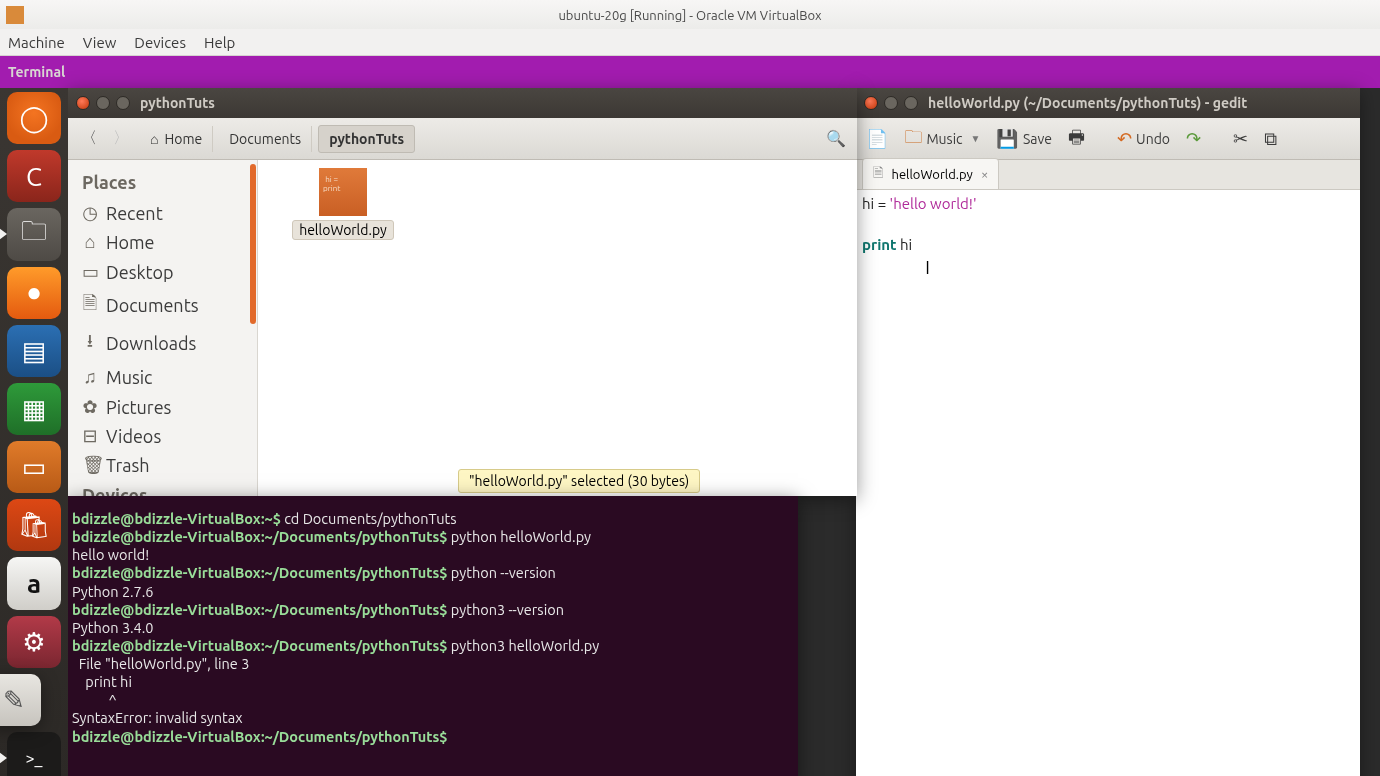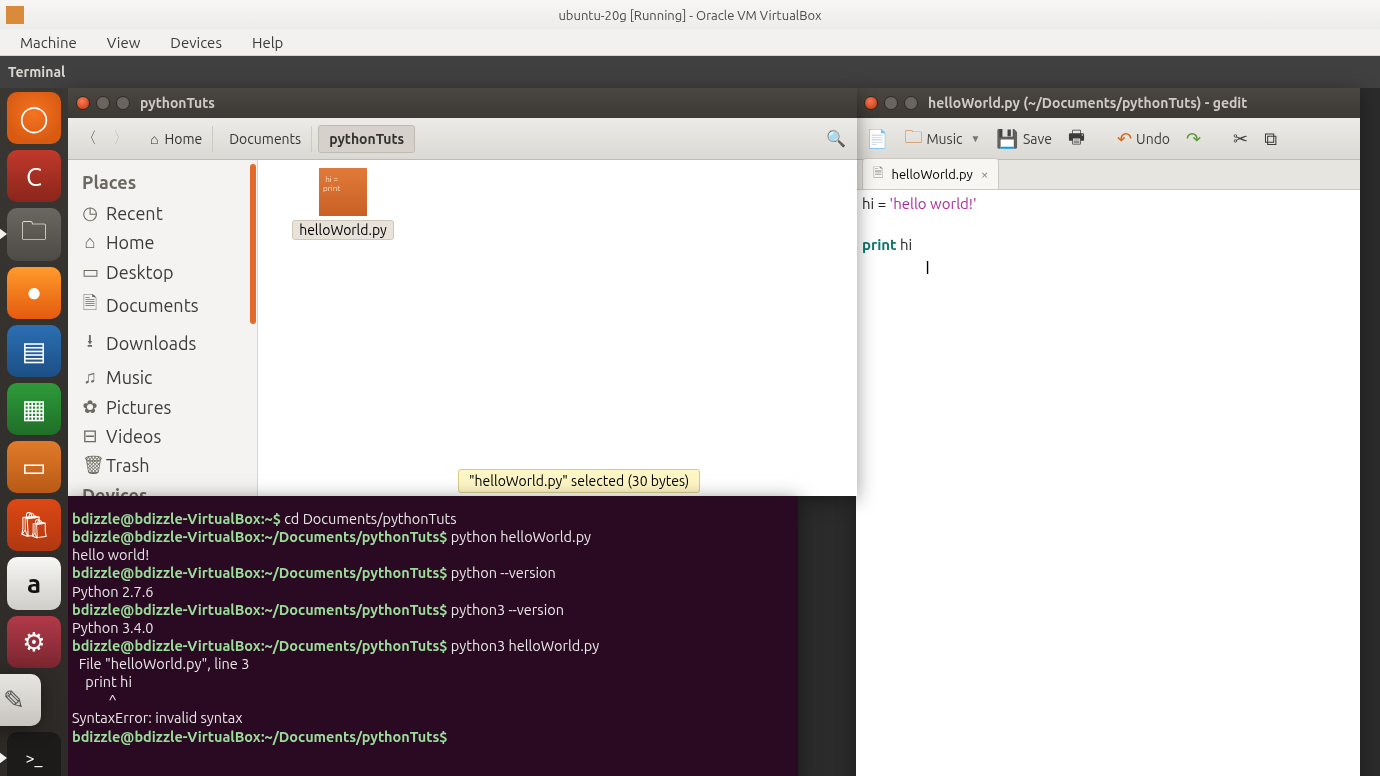"Machine" .vbox-menubar span { margin-left: 12px -> none }
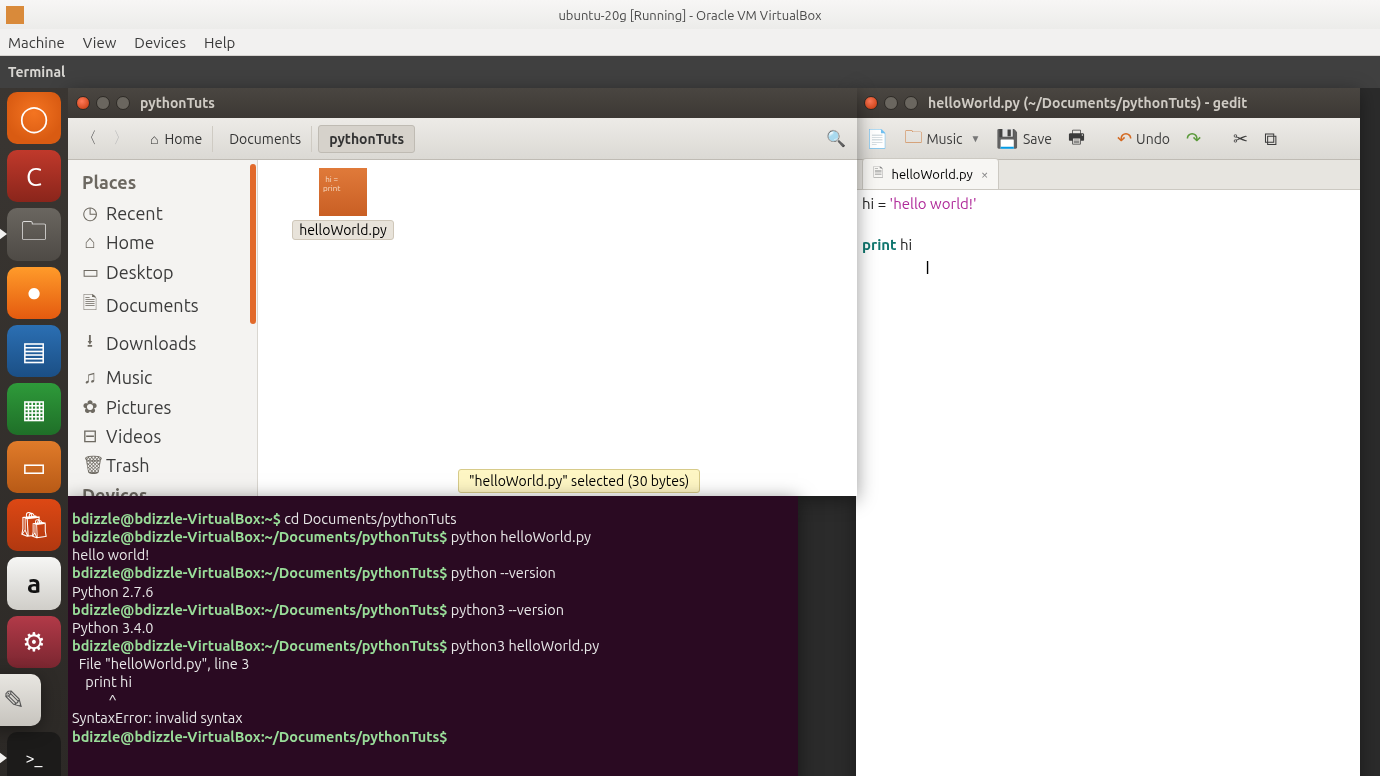"Terminal" .ubuntu-top { background: #404040 -> #a21caf }
